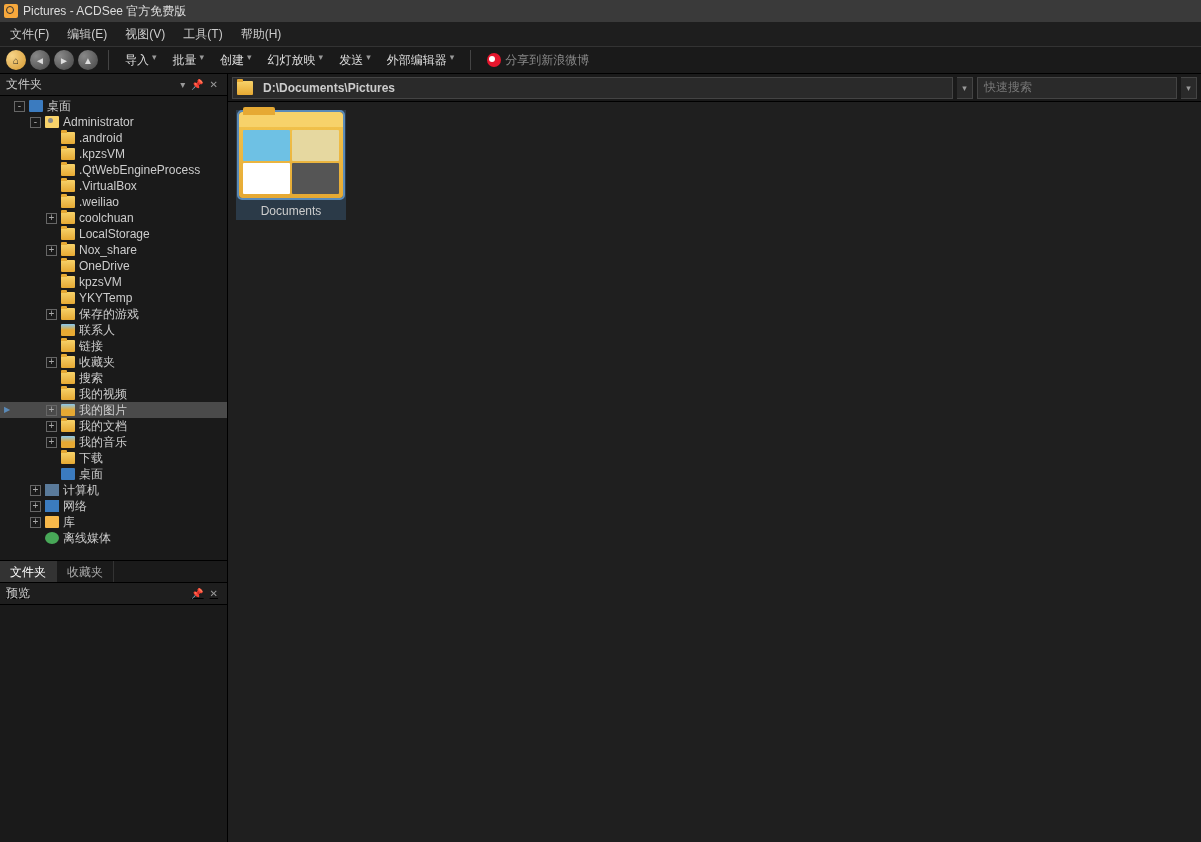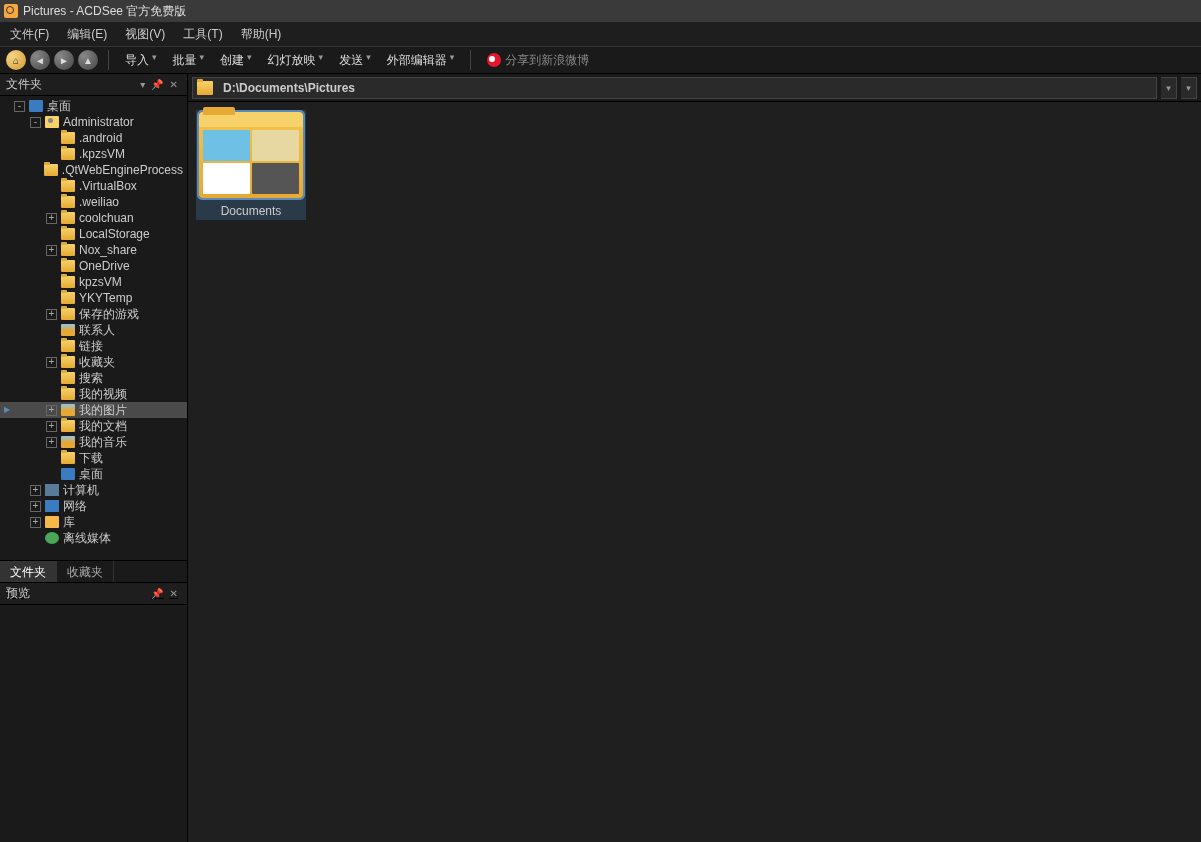"文件夹" .sidebar { width: 188px -> 228px }
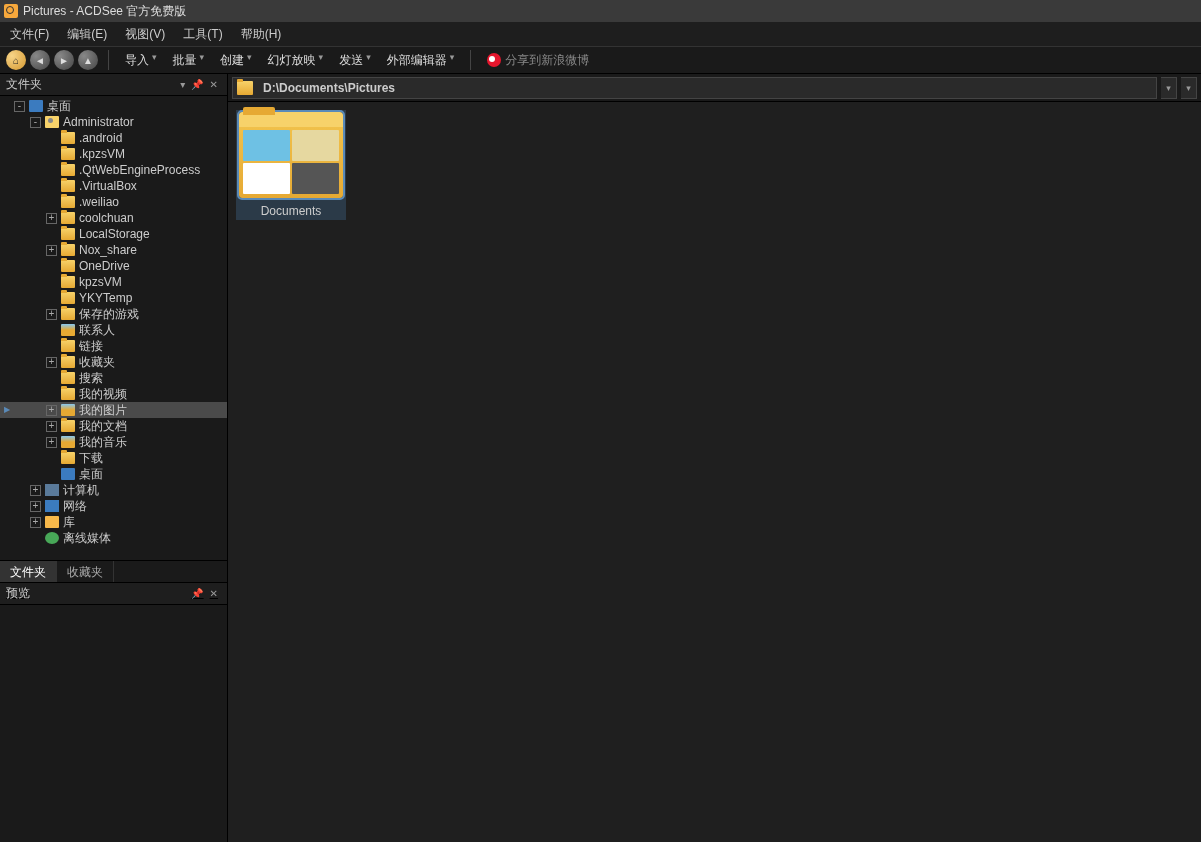"快速搜索" div.searchfield { html: none -> <div> <span>快速搜索</span> </div> }
